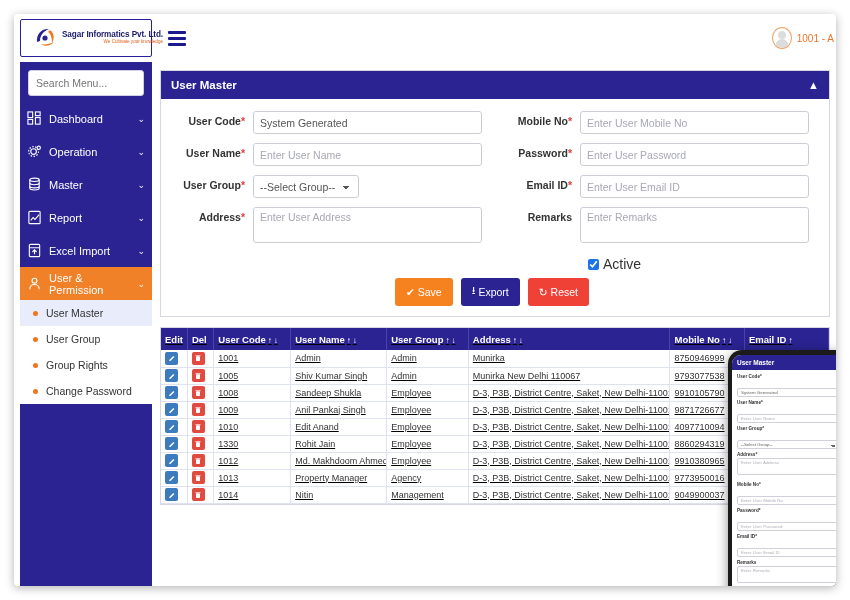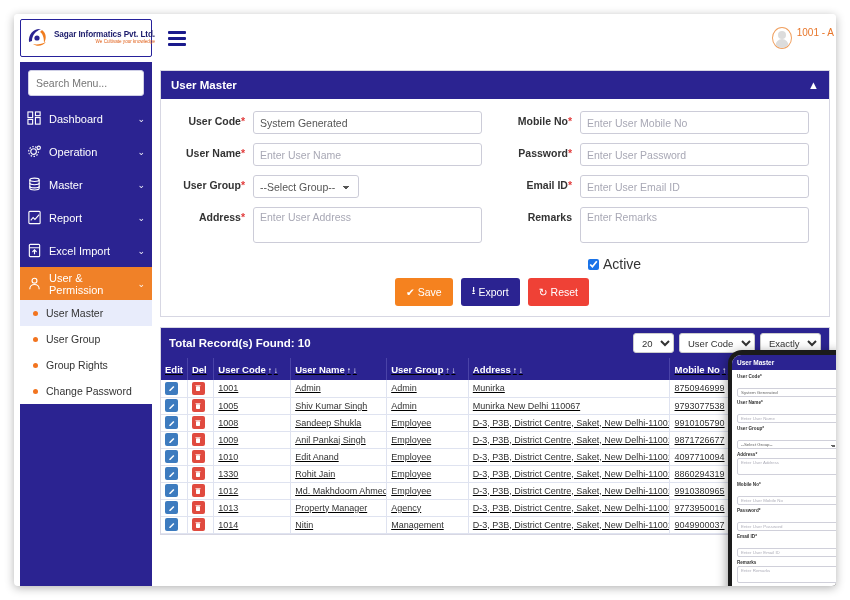"Sagar Informatics Pvt. Ltd." .logo-box { padding: 2px 4px -> 2px 12px }
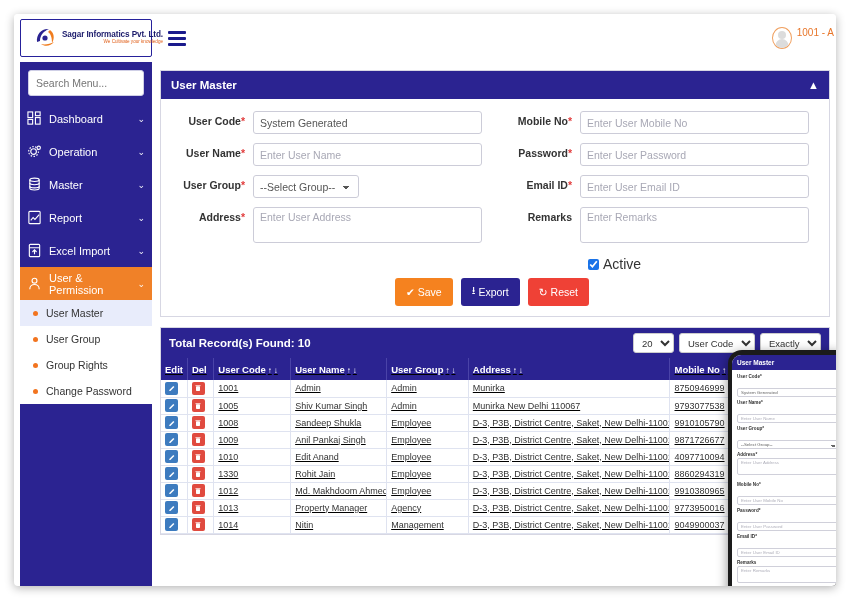"1001 - A" .topbar-right { align-items: none -> center }
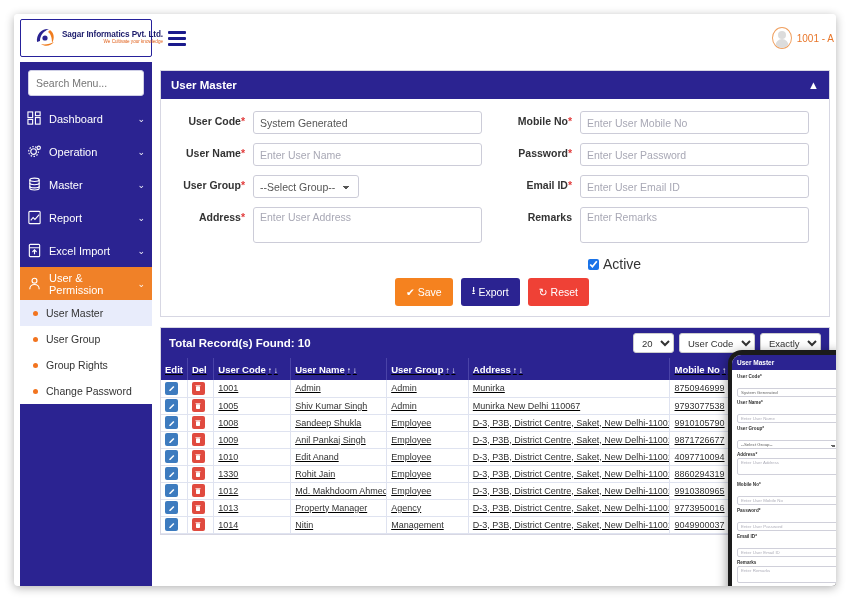"Total Record(s) Found: 10" div.rec-head { html: <div> <span>Total Record(s) Found: 10</span> <div> <select> <option>20</option> </select> <select> <option>User Code</option> </select> <select> <option>Exactly</option> </select> </div> </div> -> none }
